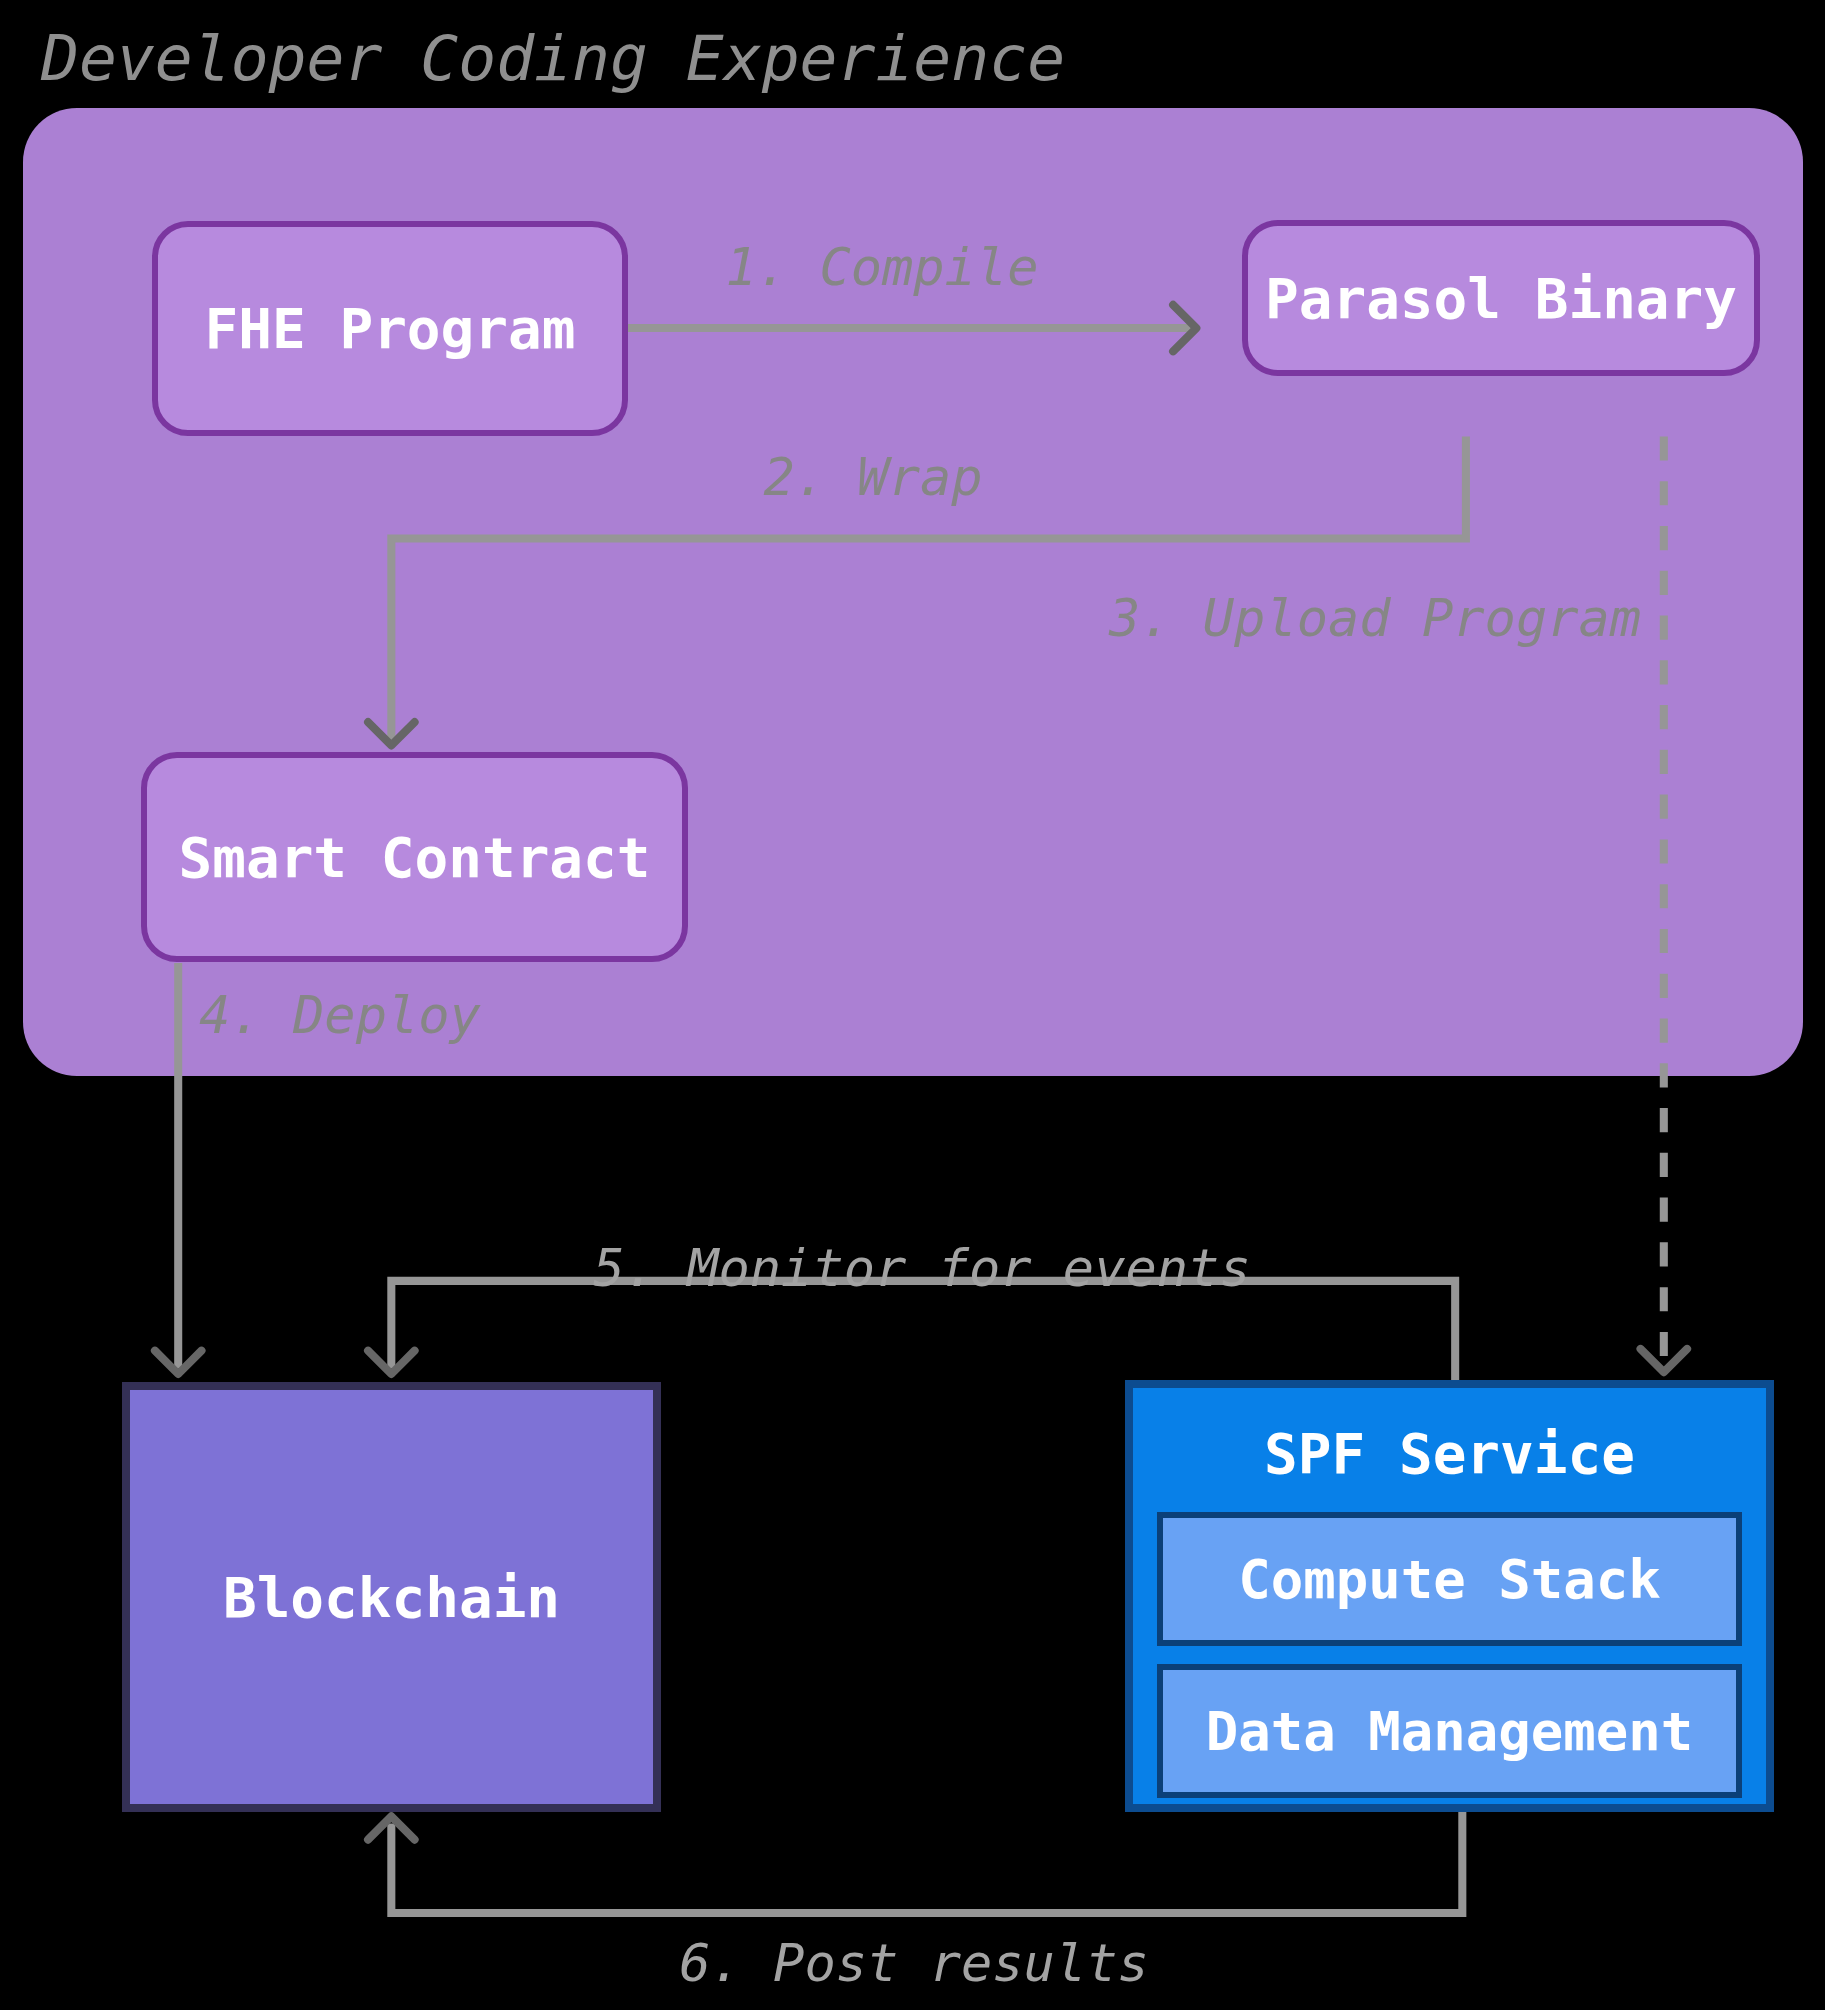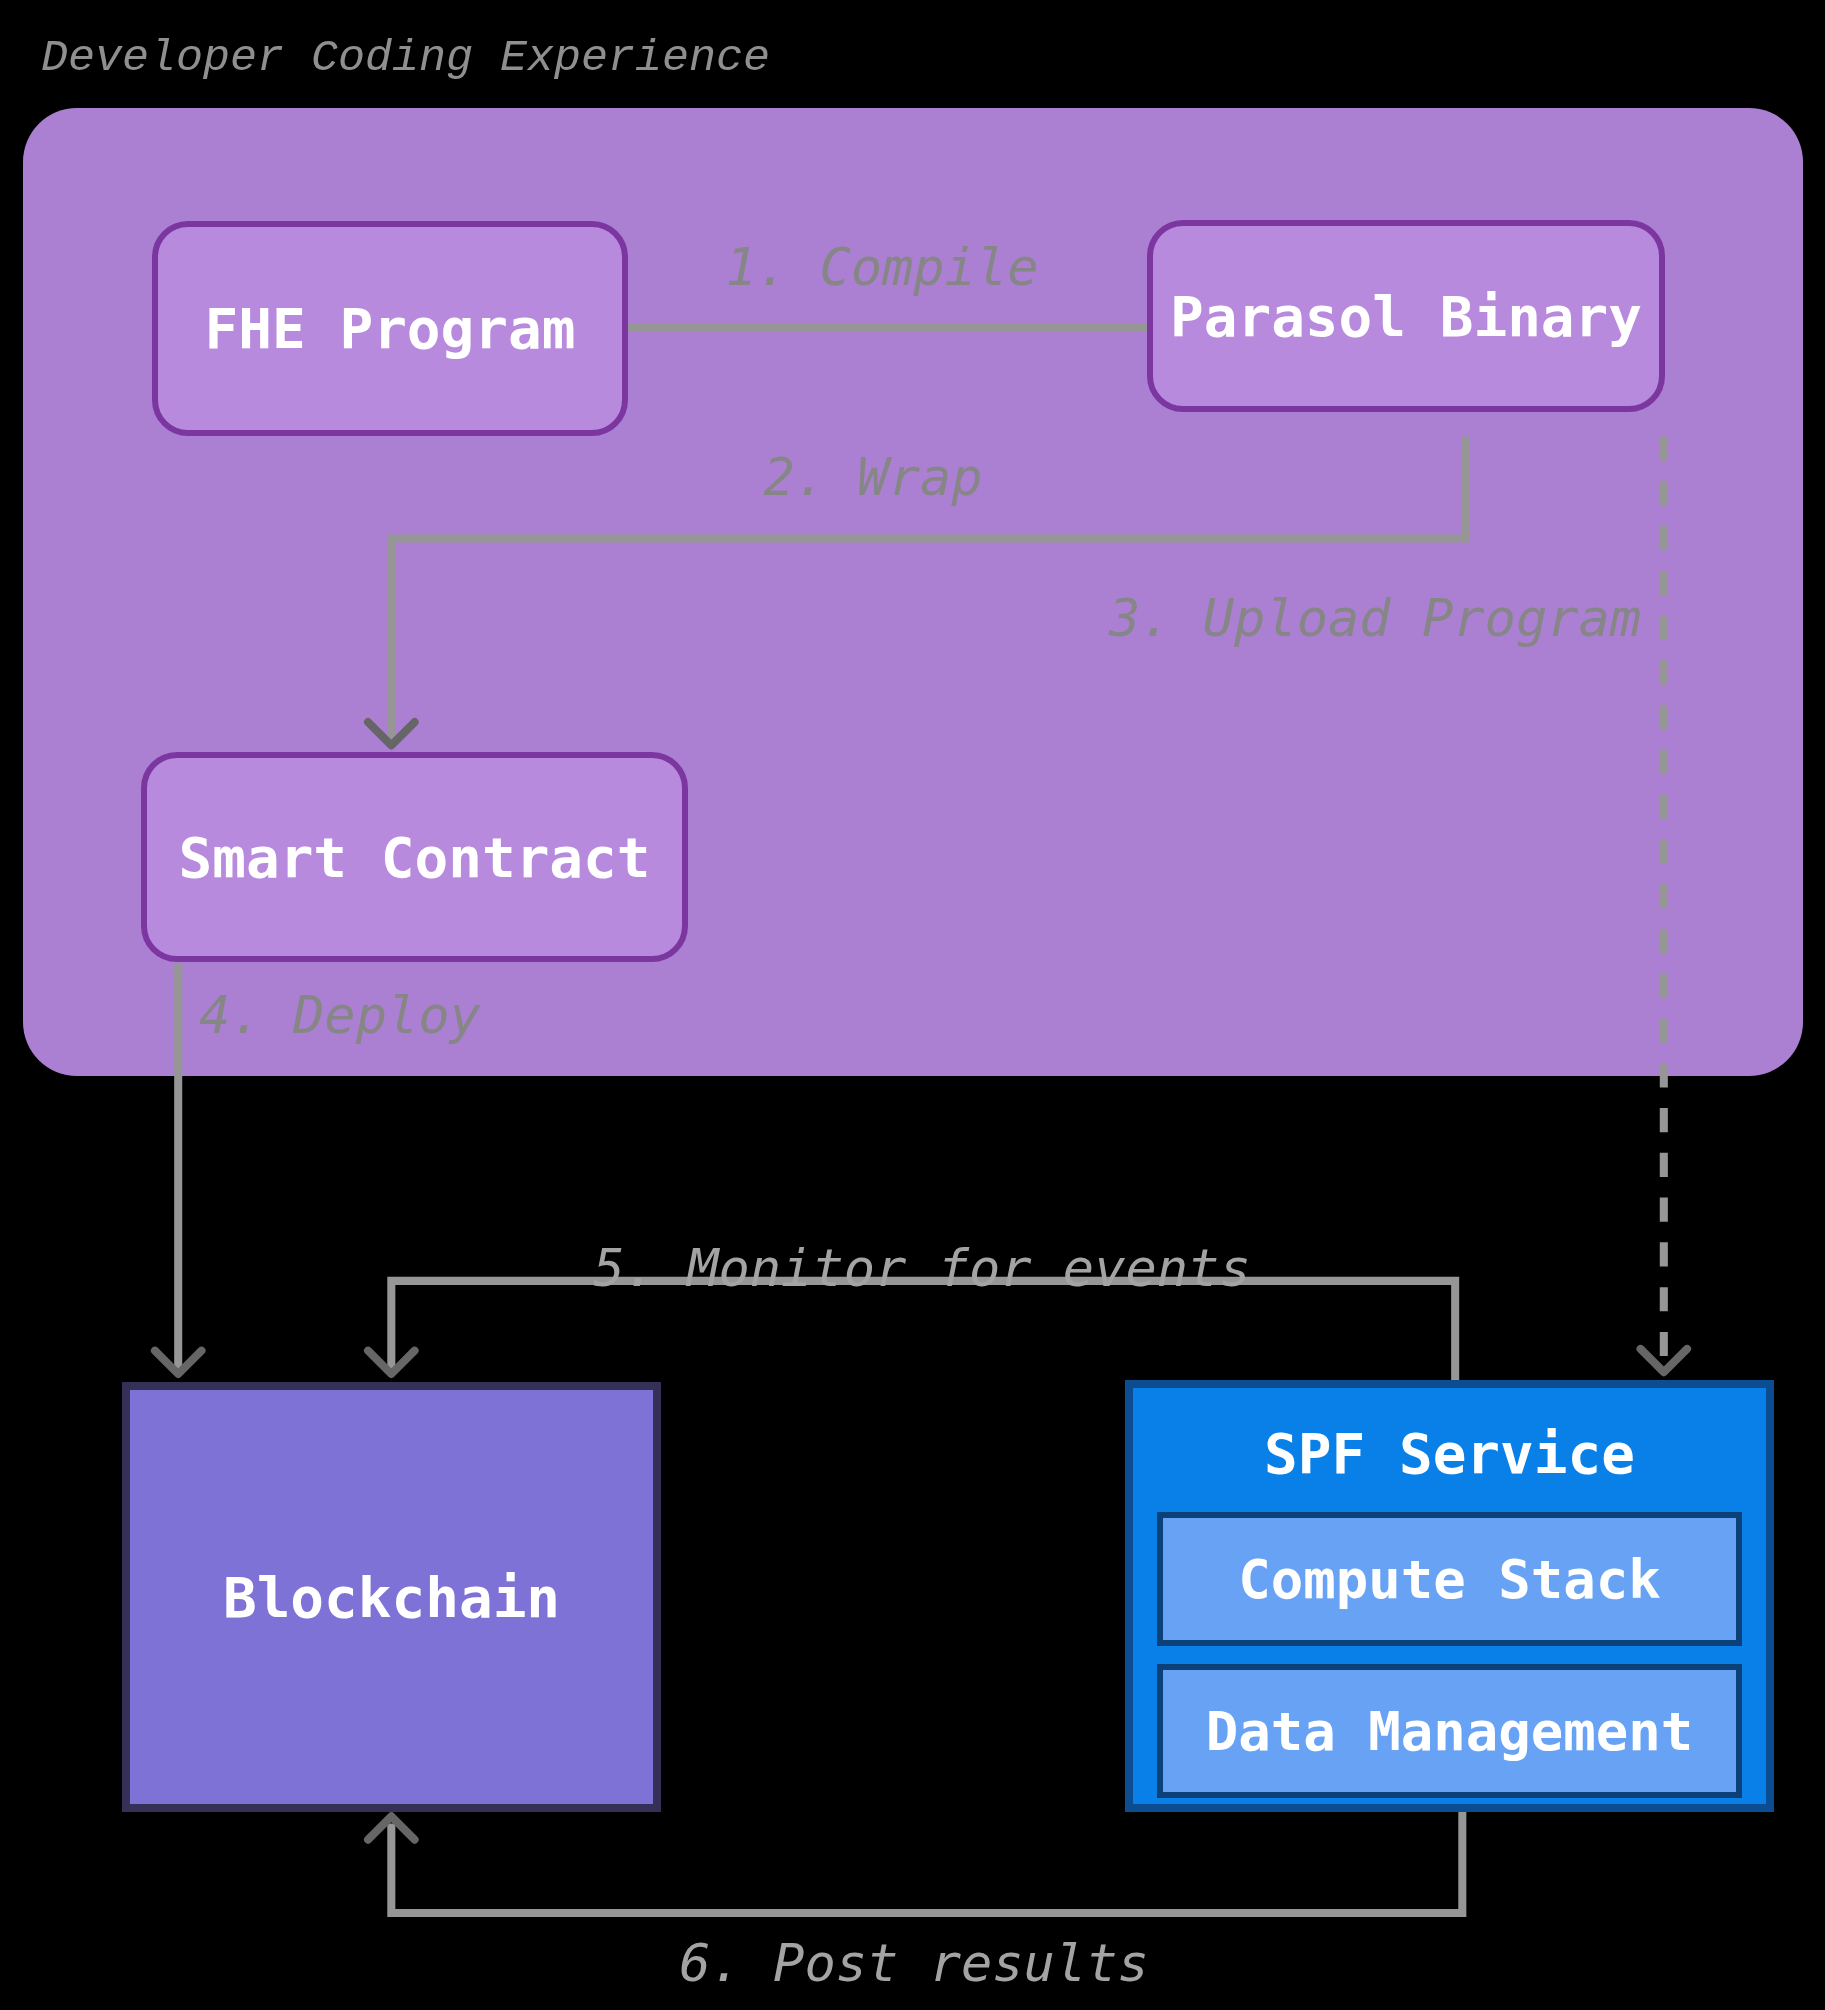"Developer Coding Experience" .diagram-title { font-family: Liberation Mono, monospace -> none; font-size: 45px -> 63px }
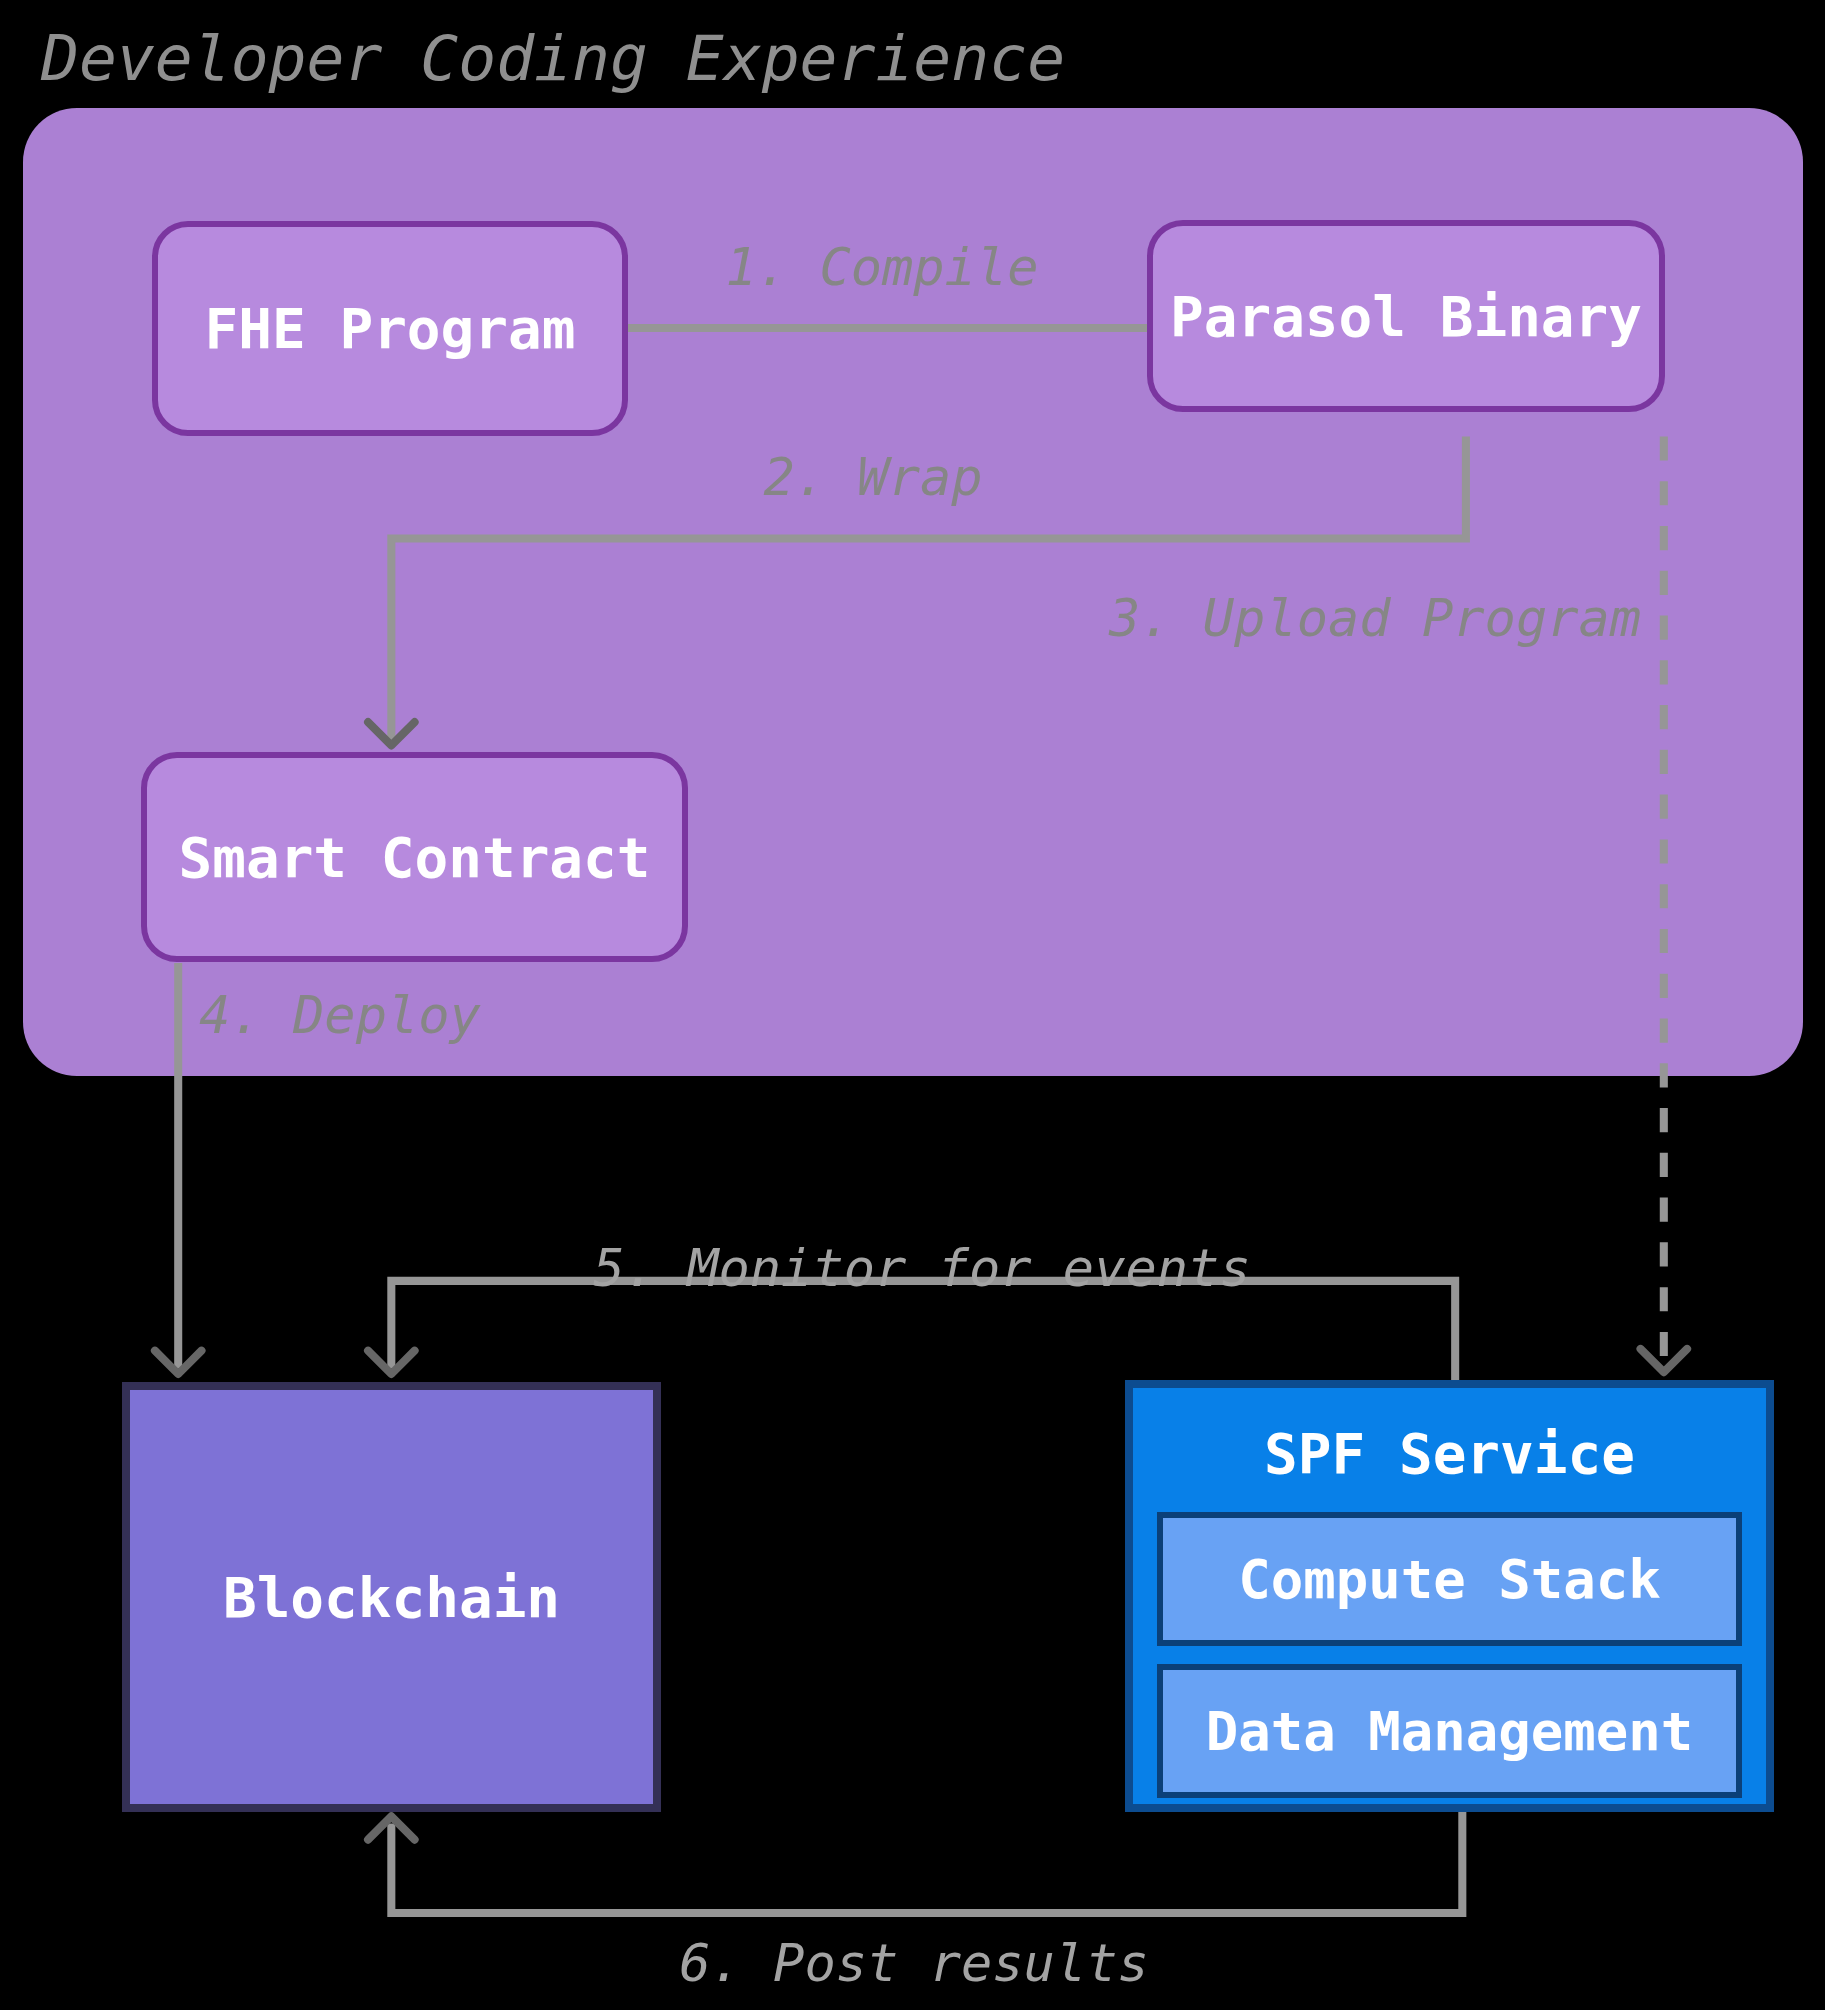"Parasol Binary" .node-parasol { height: 192px -> 156px; left: 1147px -> 1242px }
